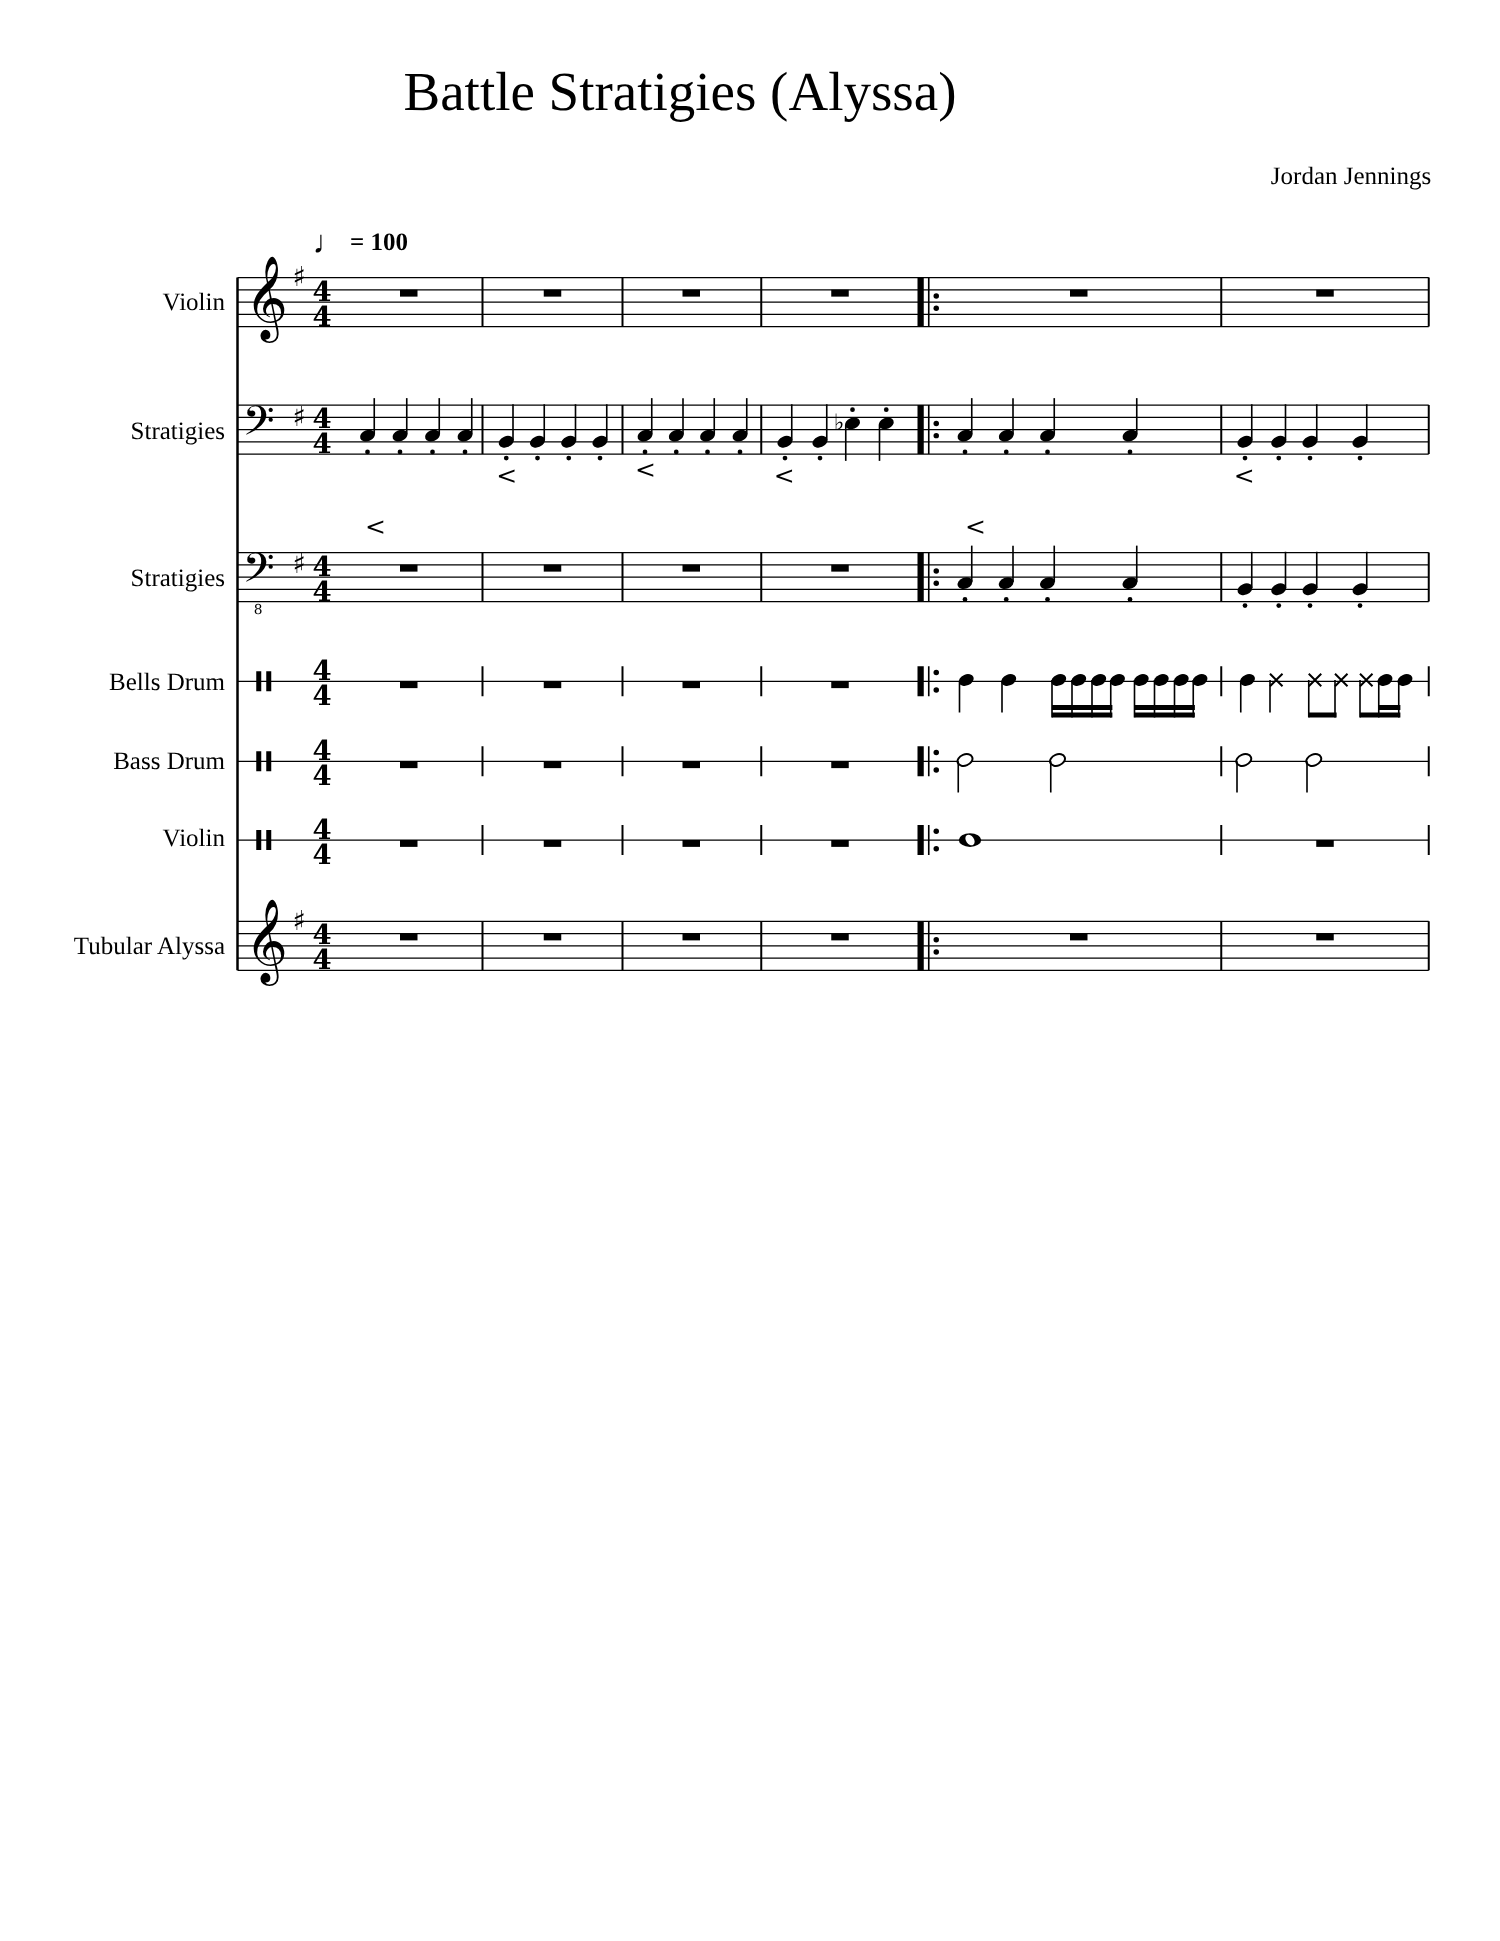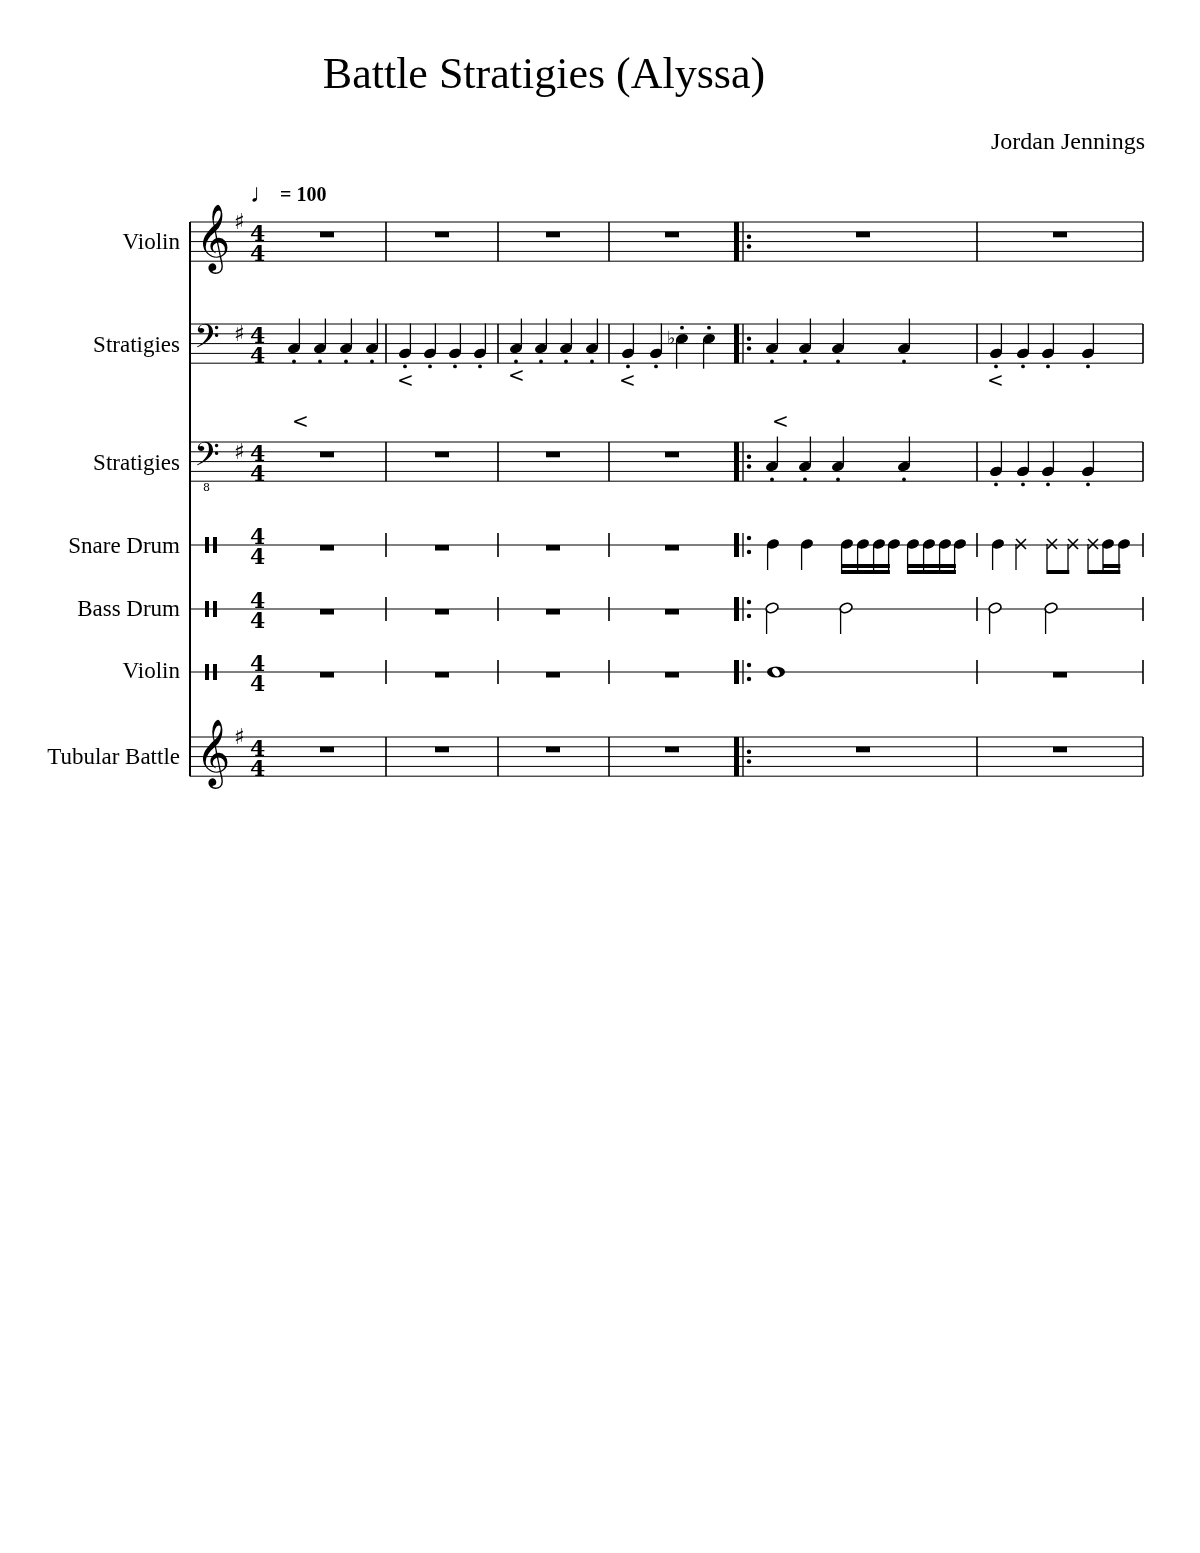"Jordan Jennings" .composer { font-size: 24px -> 20px }
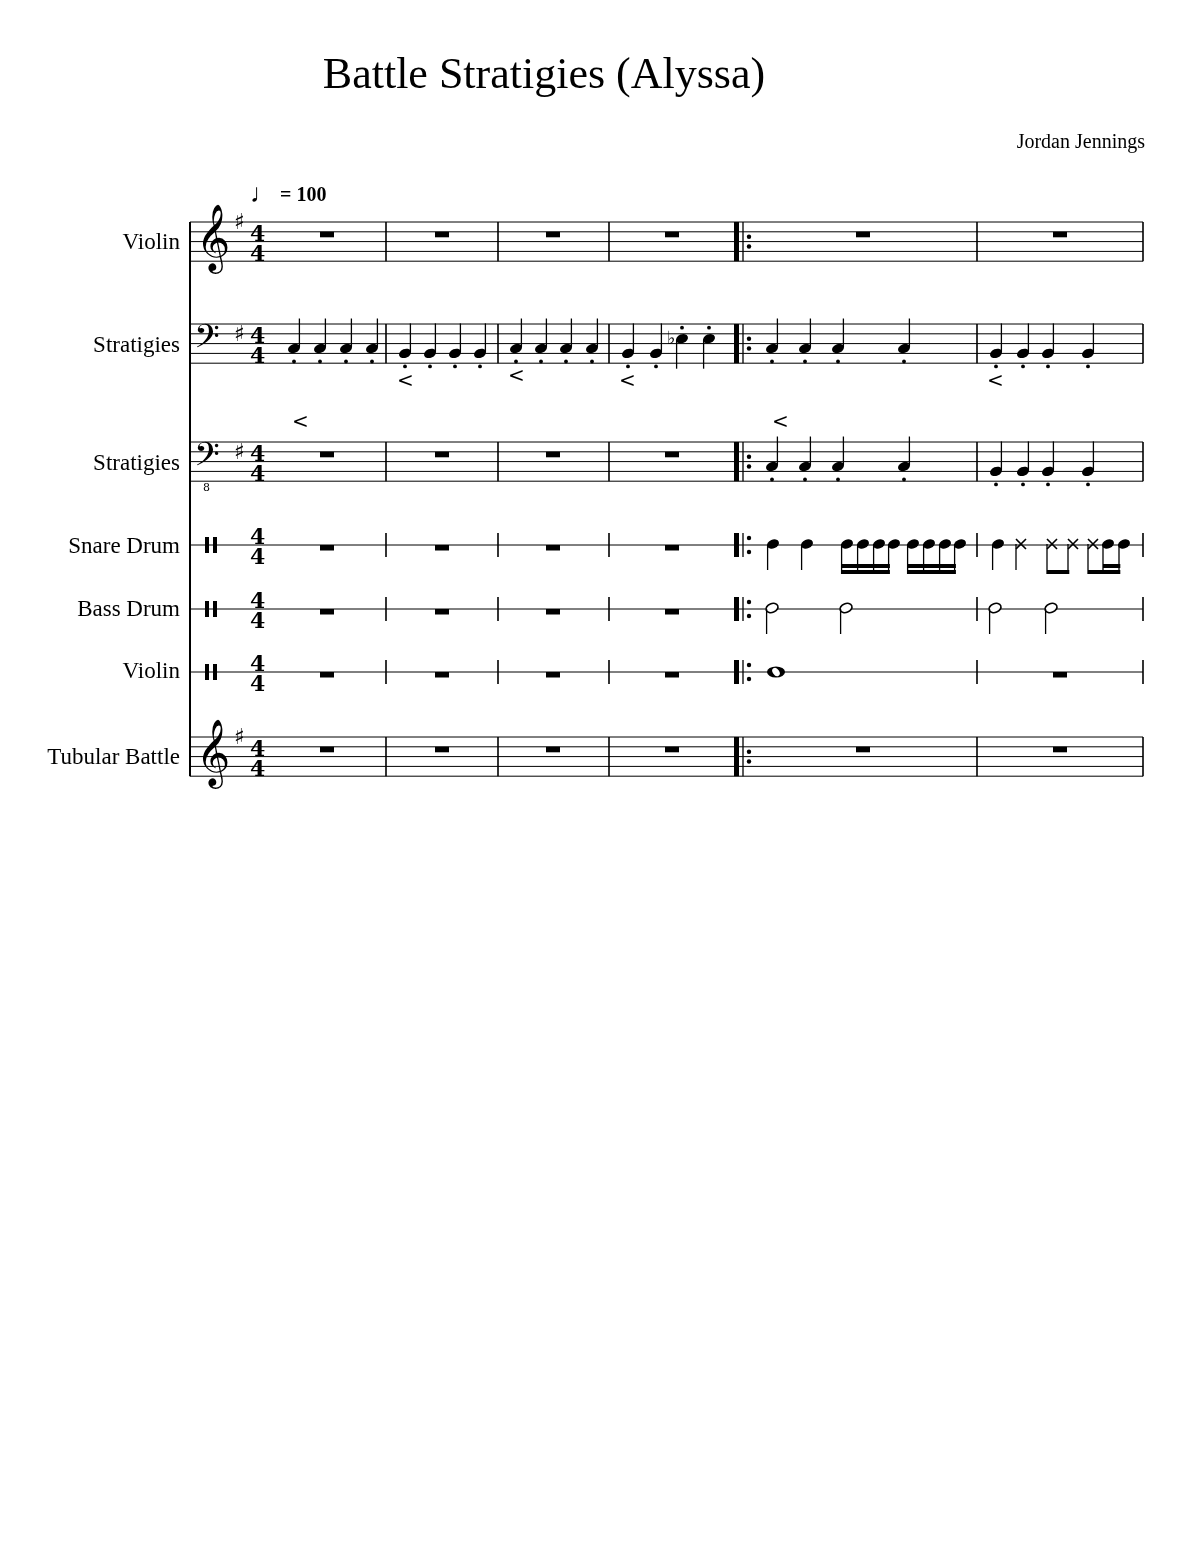"Violin" .inst-label { font-size: 23px -> 20px }
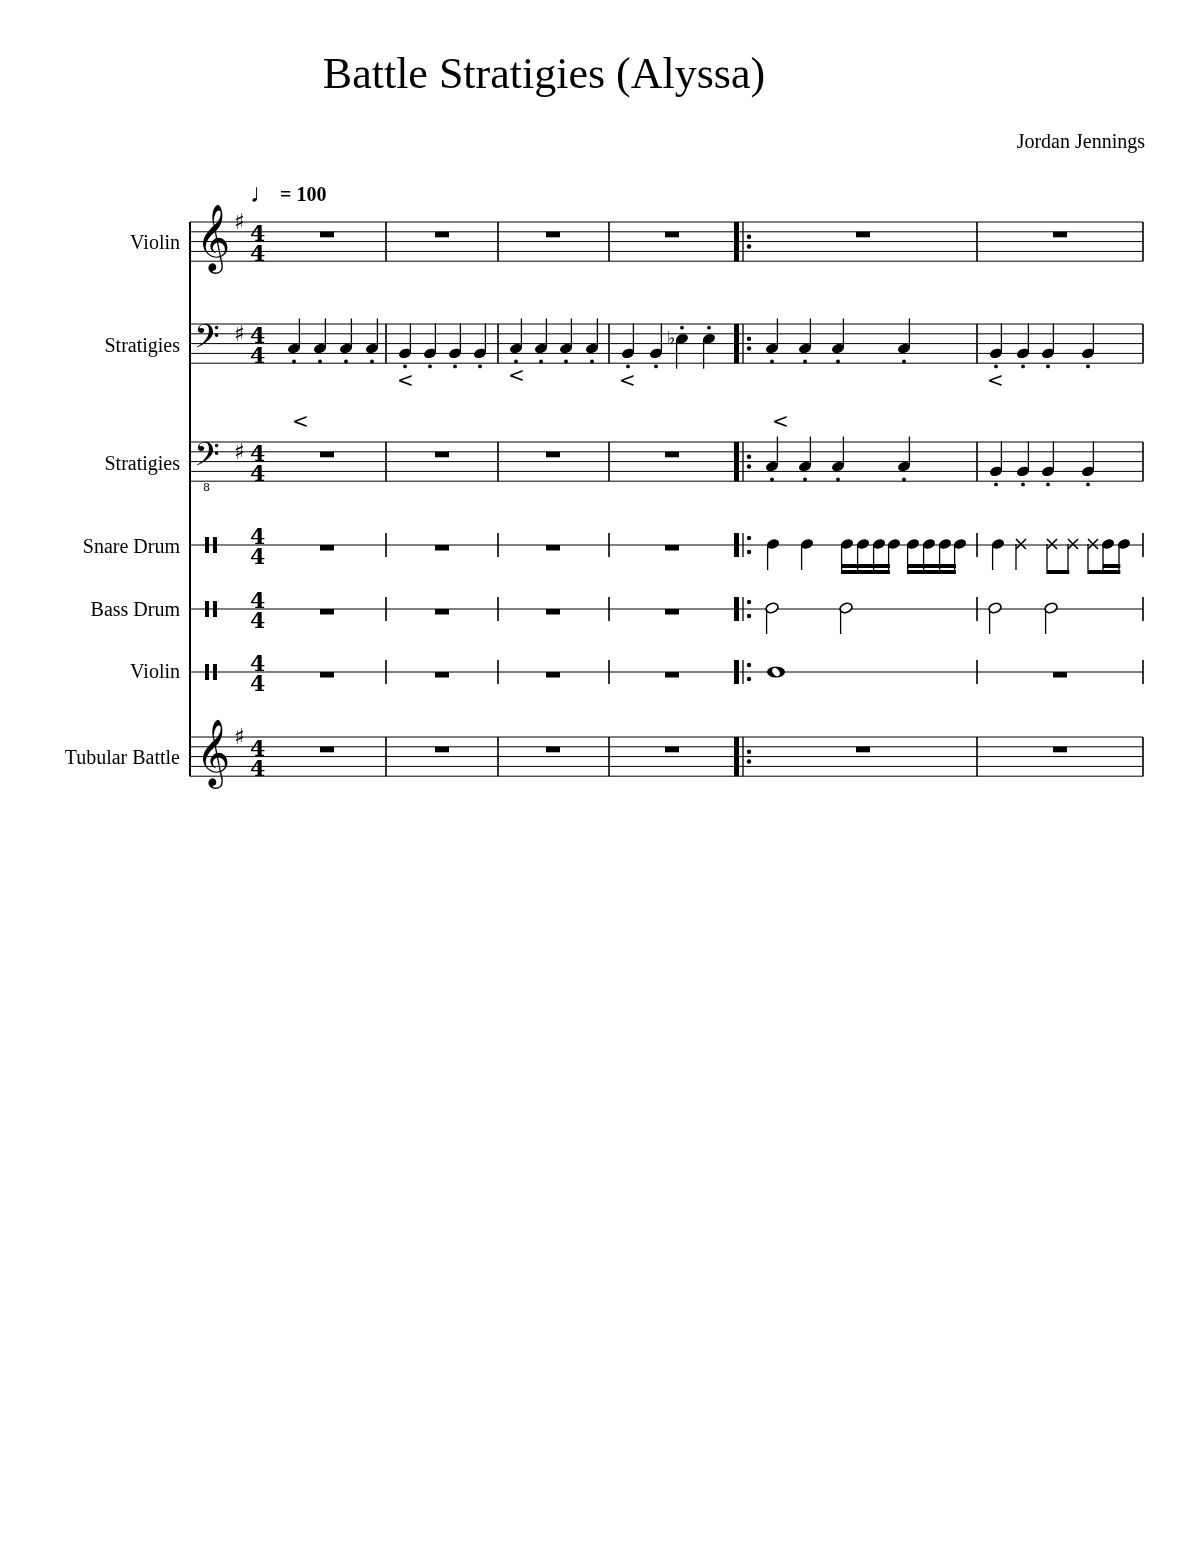"Snare Drum" div.inst-label { text: Snare -> Bells }
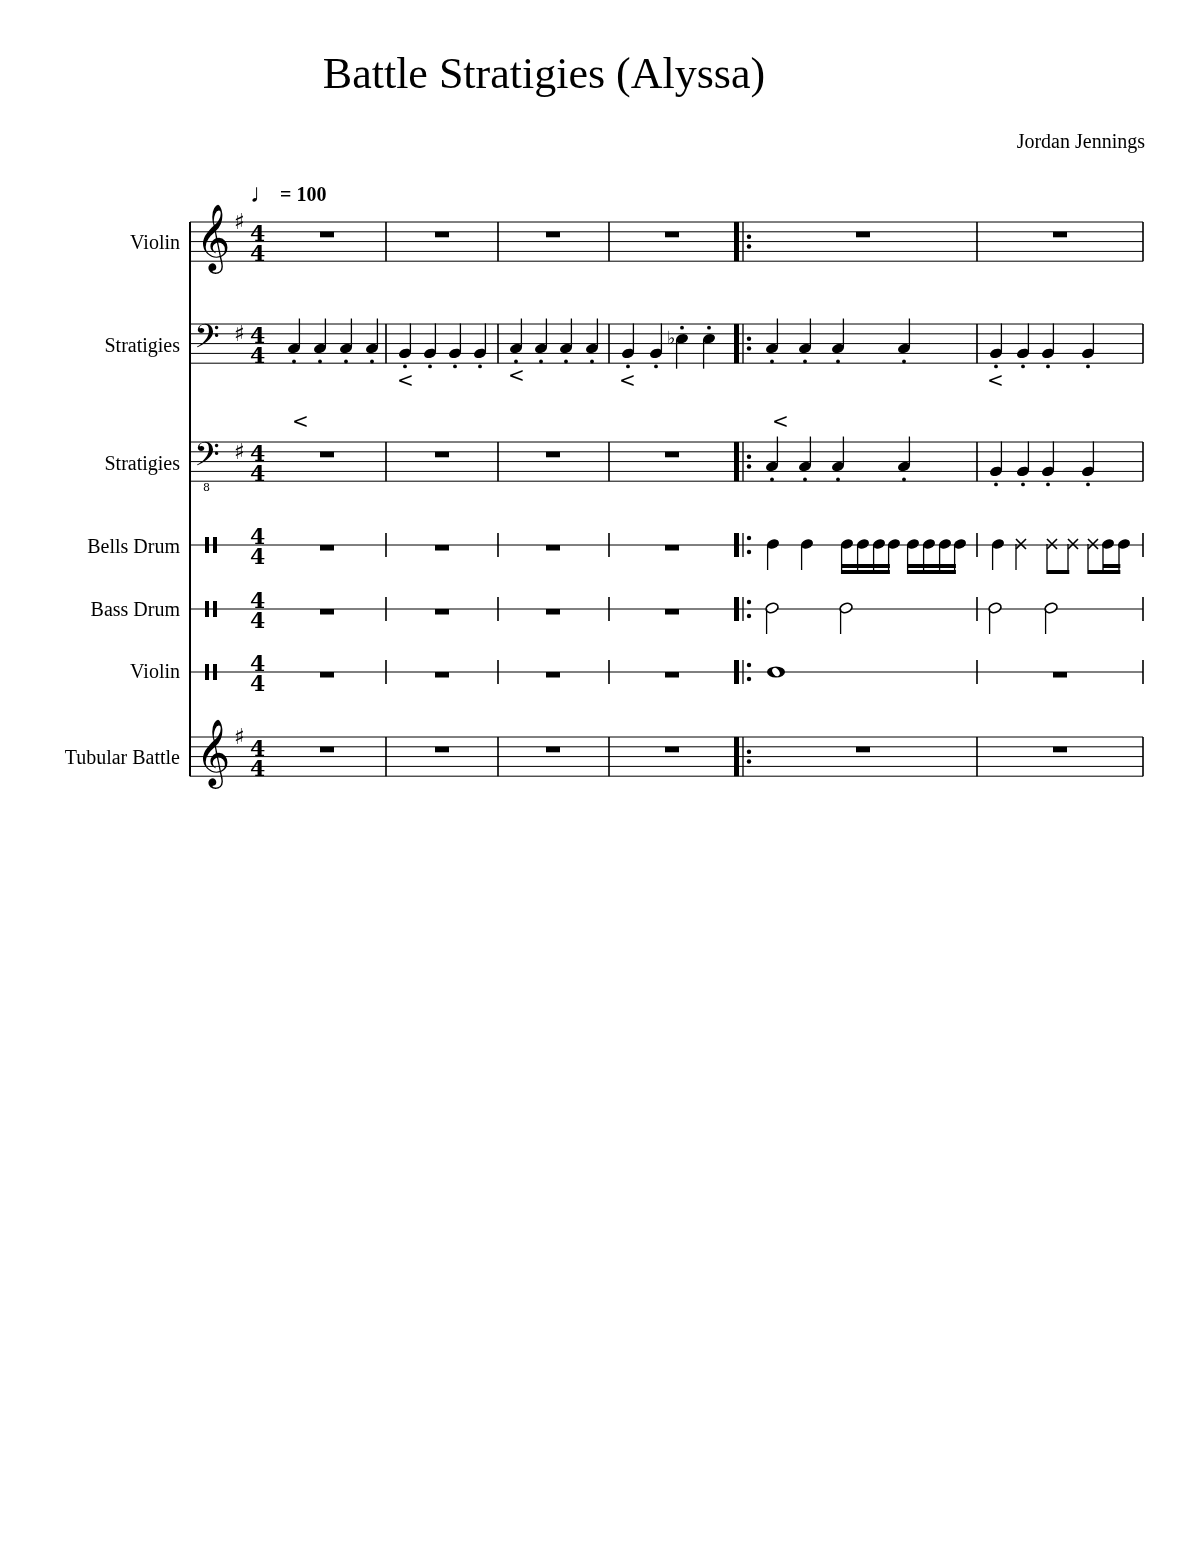"Tubular Battle" div.inst-label { text: Battle -> Alyssa }
